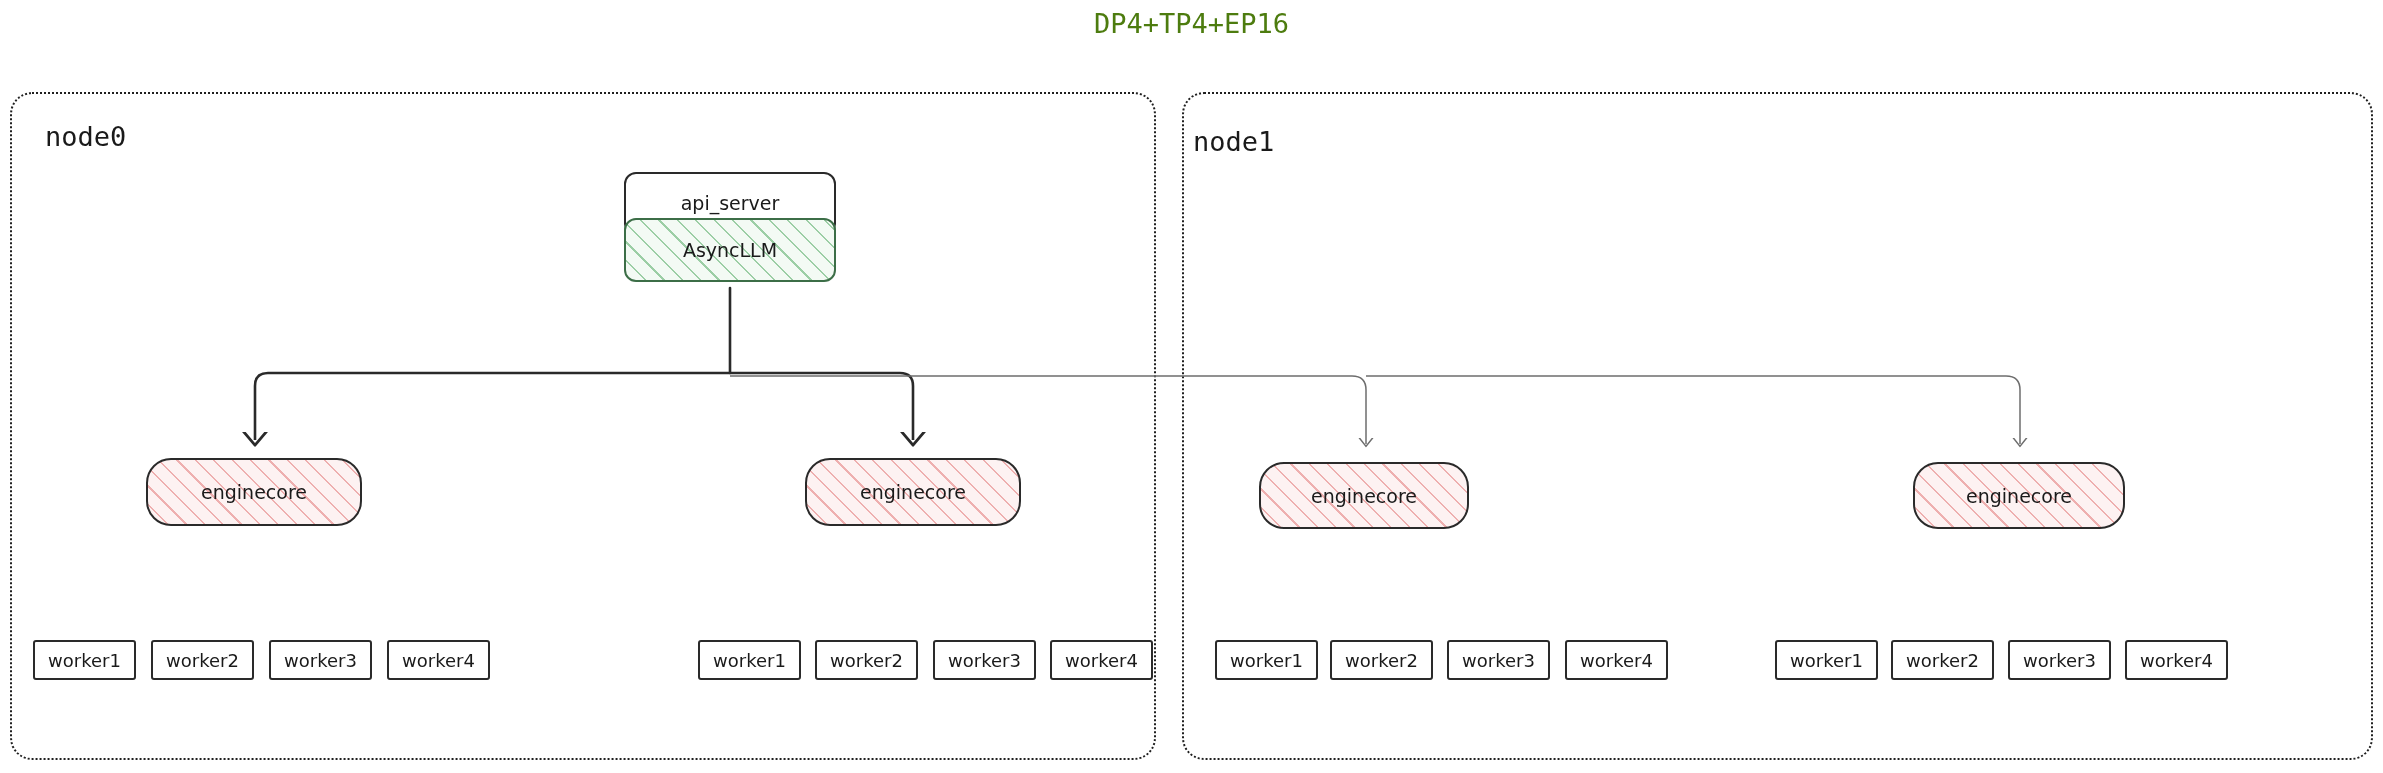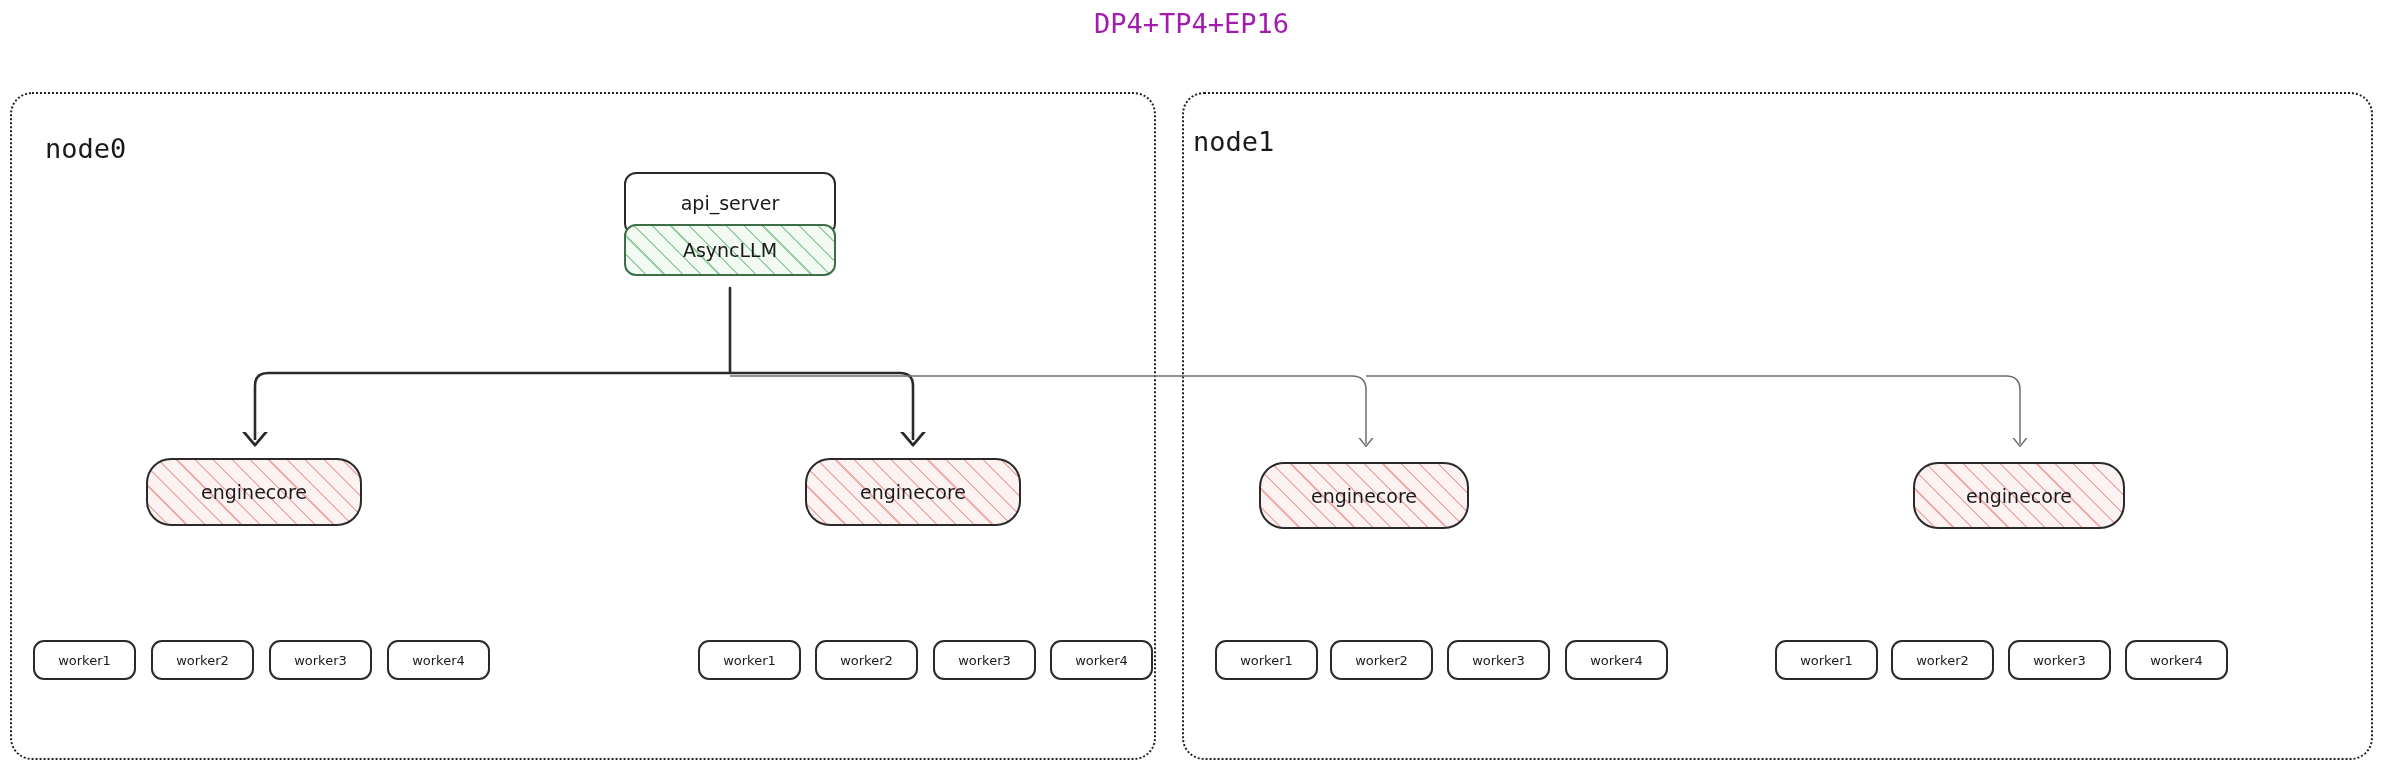"DP4+TP4+EP16" .diagram-title { color: #a21caf -> #4d7c0f }
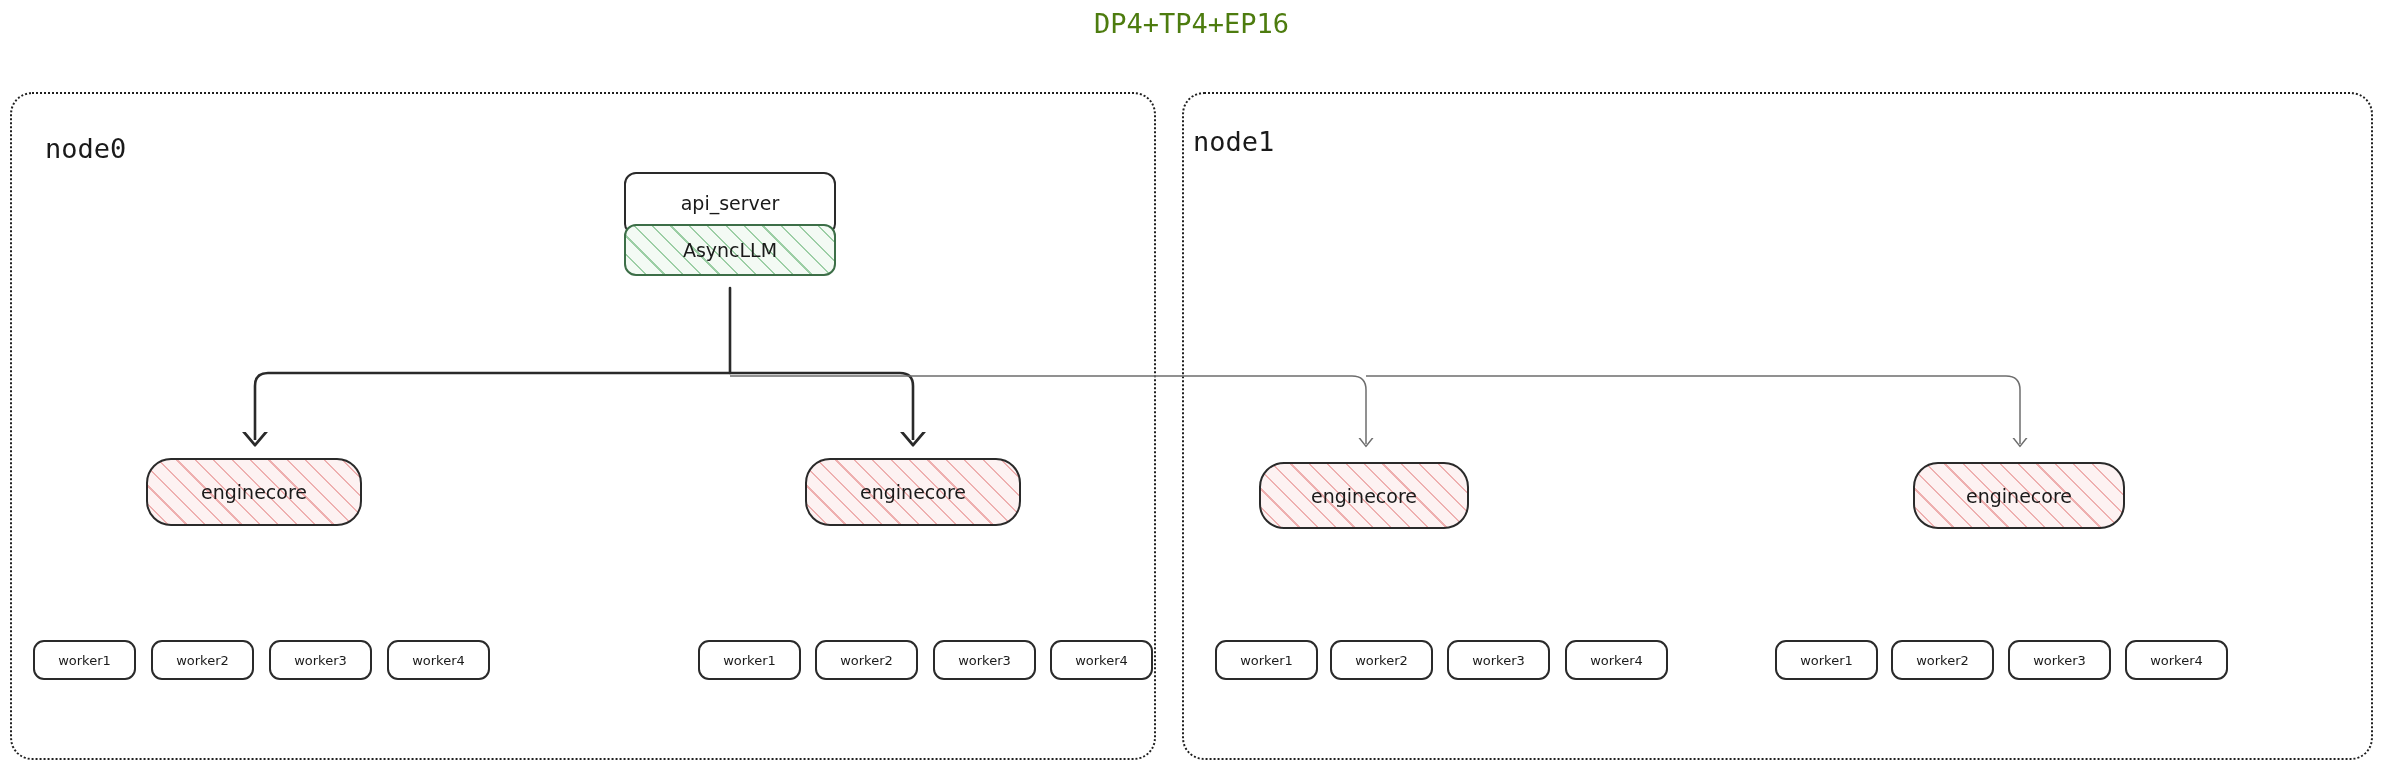"node0" div.node-label { top: 133px -> 121px }
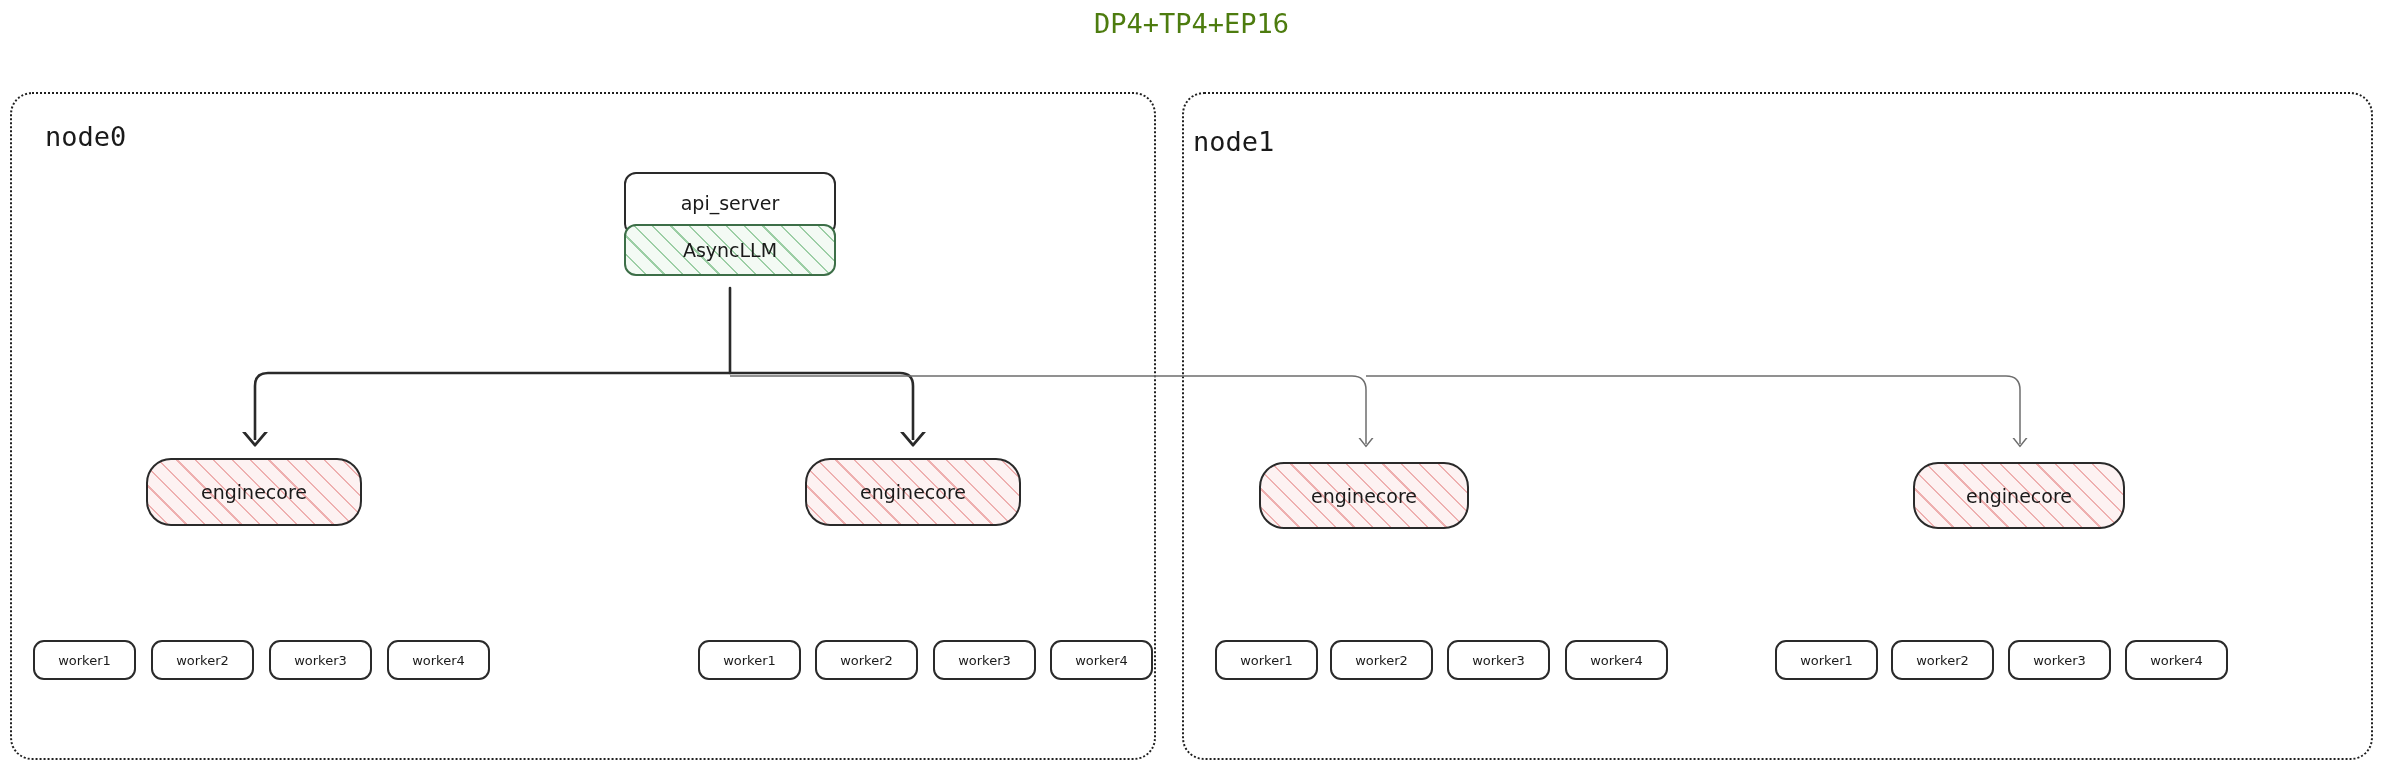"AsyncLLM" div.box { height: 52px -> 64px; top: 224px -> 218px }
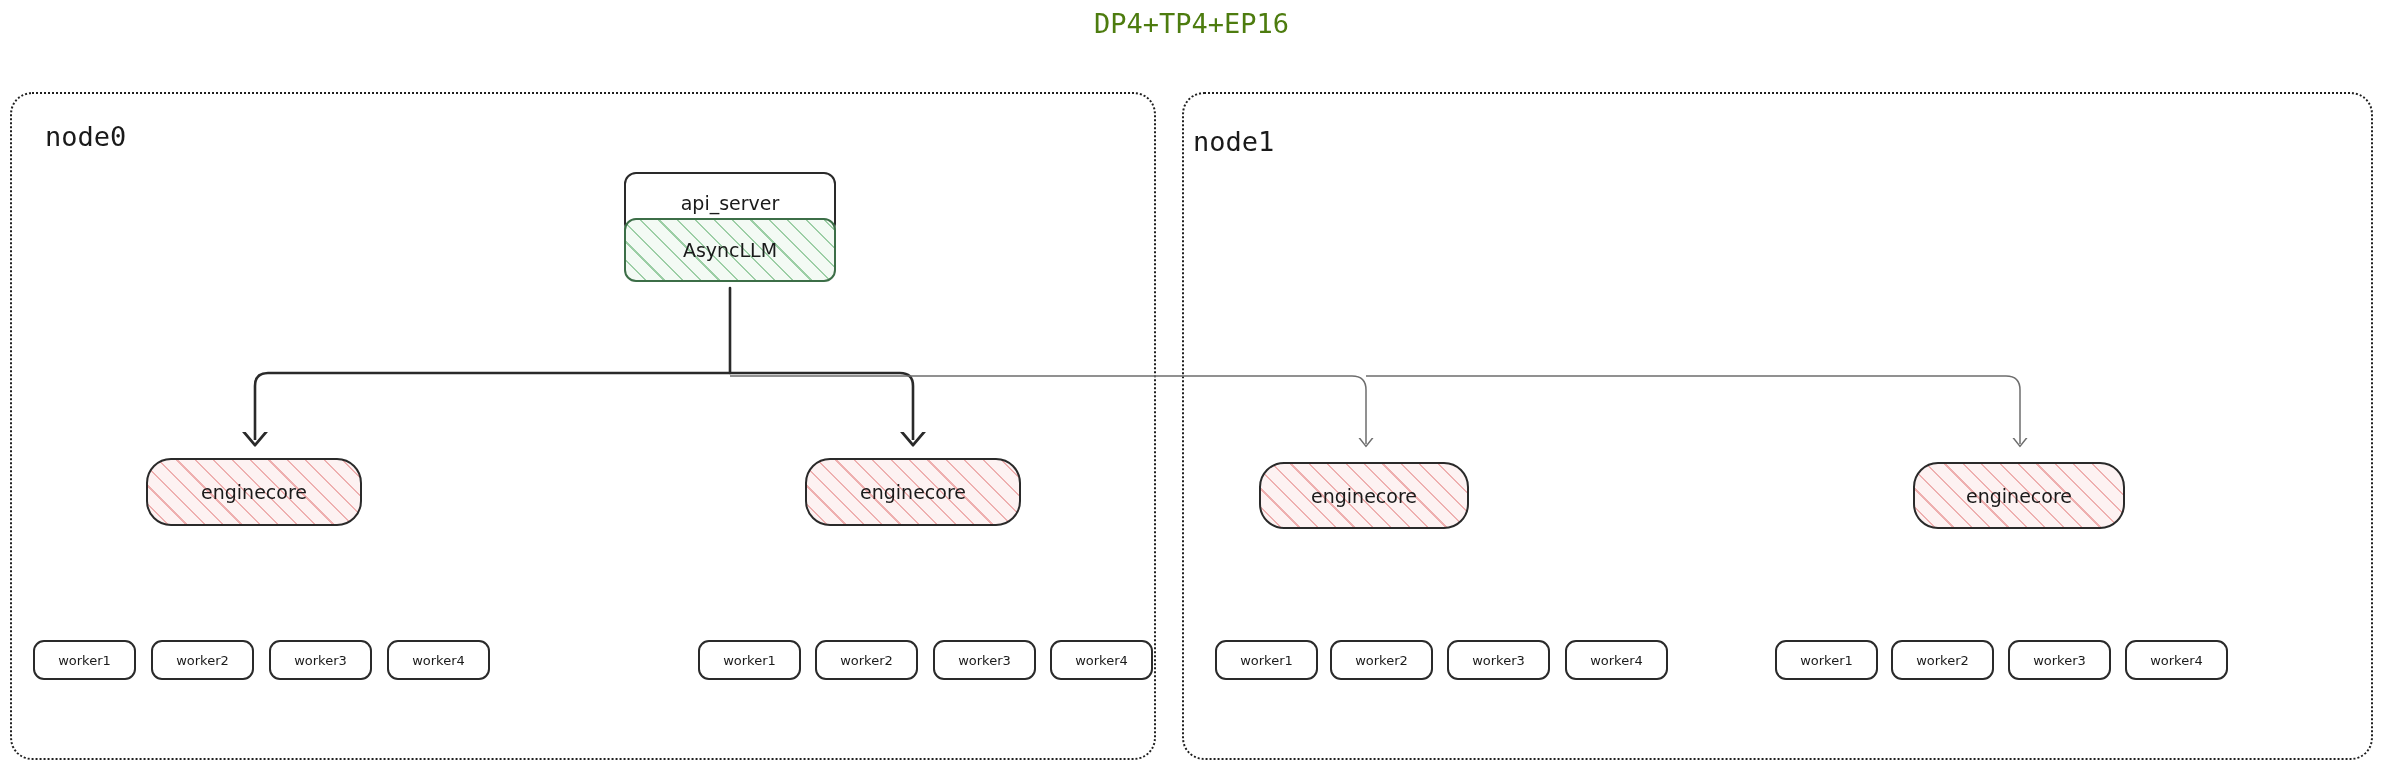"worker1" .box-worker { border-radius: 11px -> 3px; font-size: 13px -> 18px }
